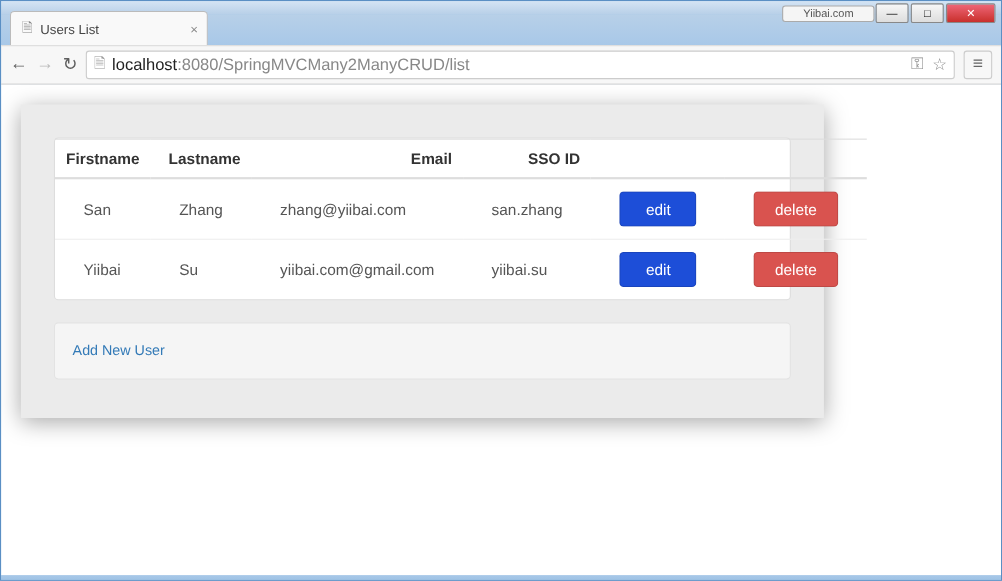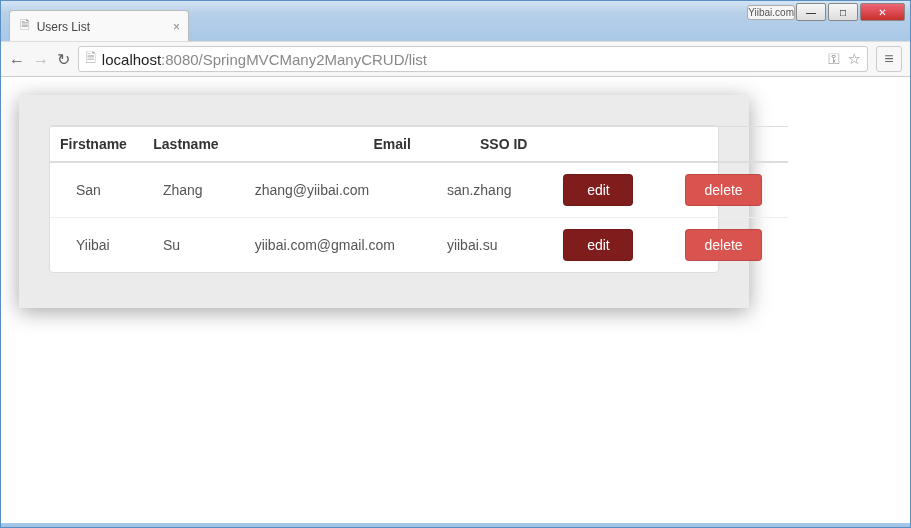"Yiibai.com" .site-badge { padding: 1px 0 -> 1px 18px }
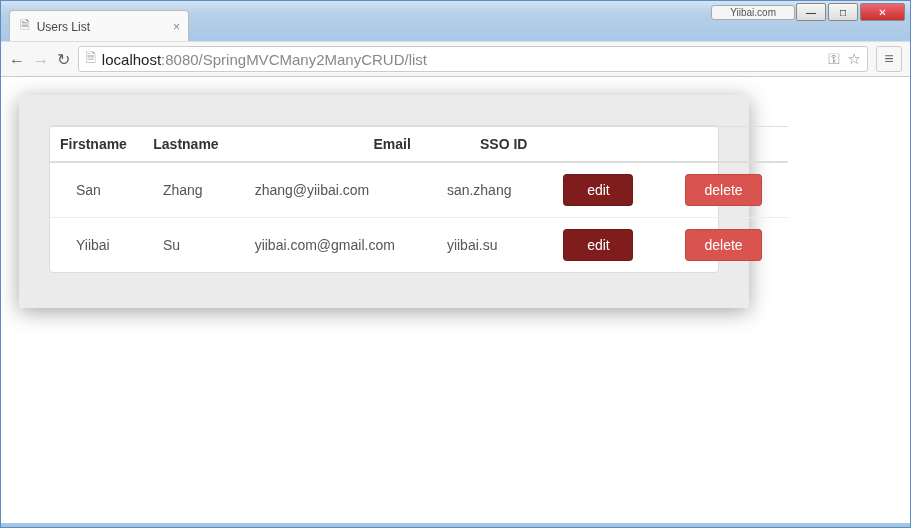"edit" .btn-edit { background: #7f1d1d -> #1d4ed8 }
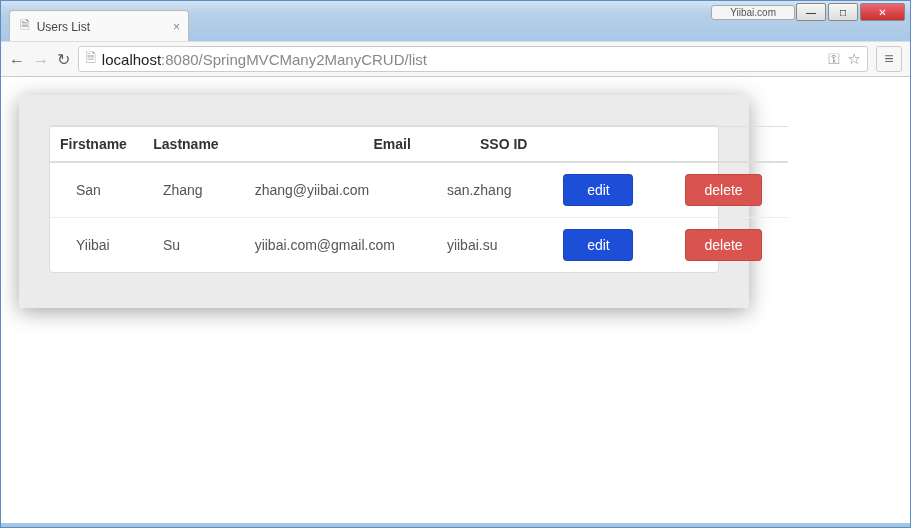"Add New User" div.well { html: none -> <div> <a>Add New User</a> </div> }
